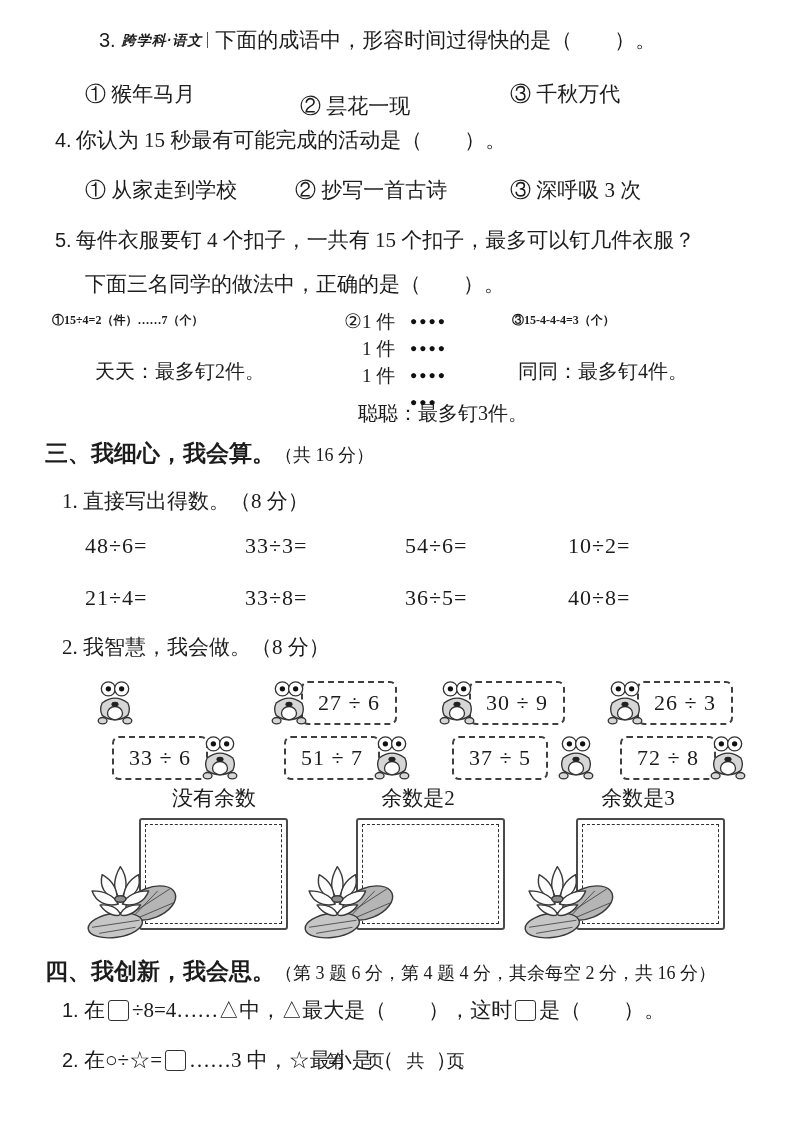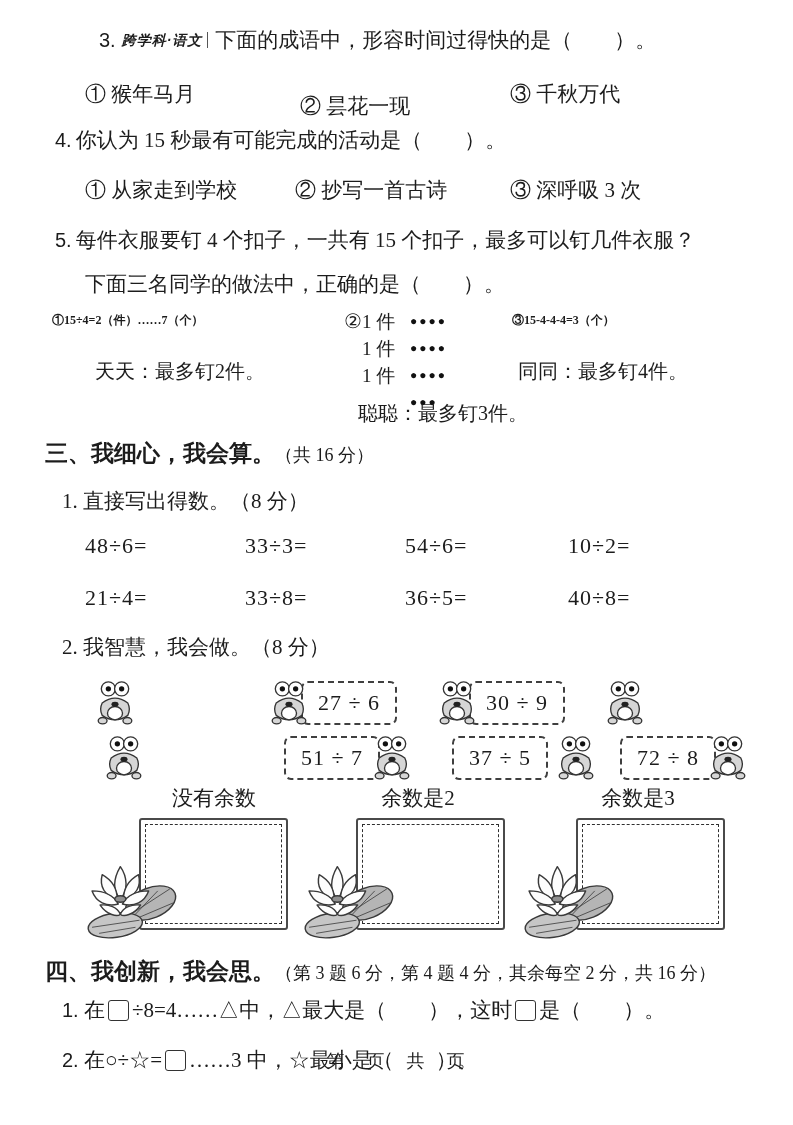"26 ÷ 3" span.card-box { html: none -> <span>26 ÷ 3</span> }
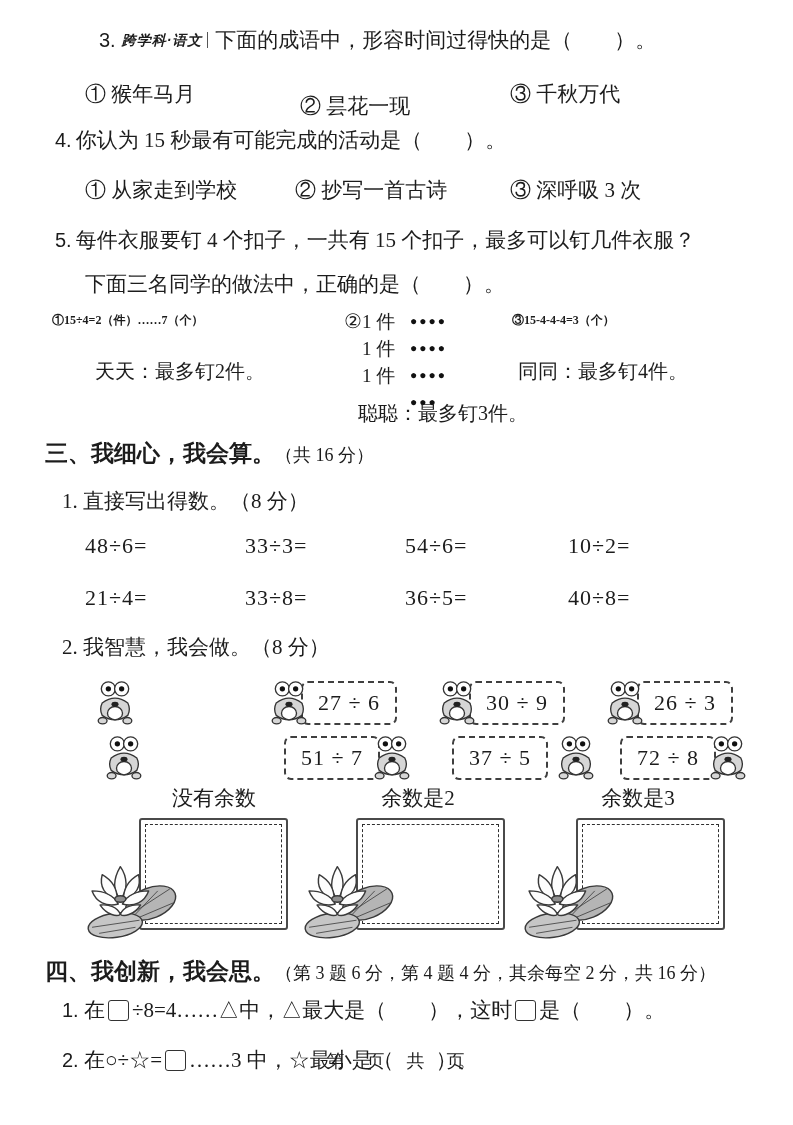"33 ÷ 6" span.card-box { html: none -> <span>33 ÷ 6</span> }
